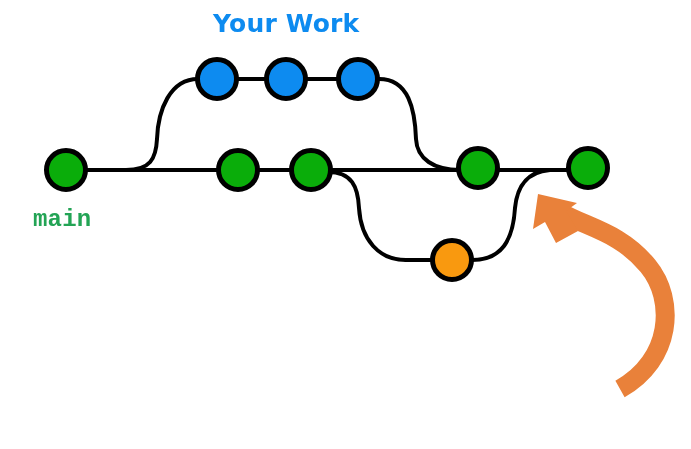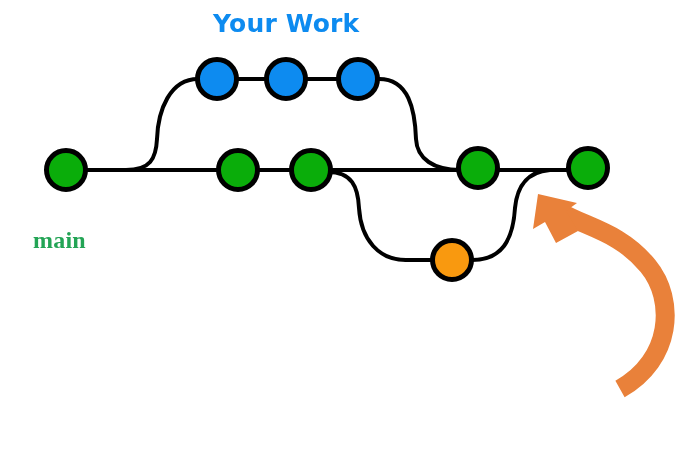"main" #main-label { font-family: Liberation Serif, serif -> Liberation Mono, monospace; margin-top: 20px -> none }
